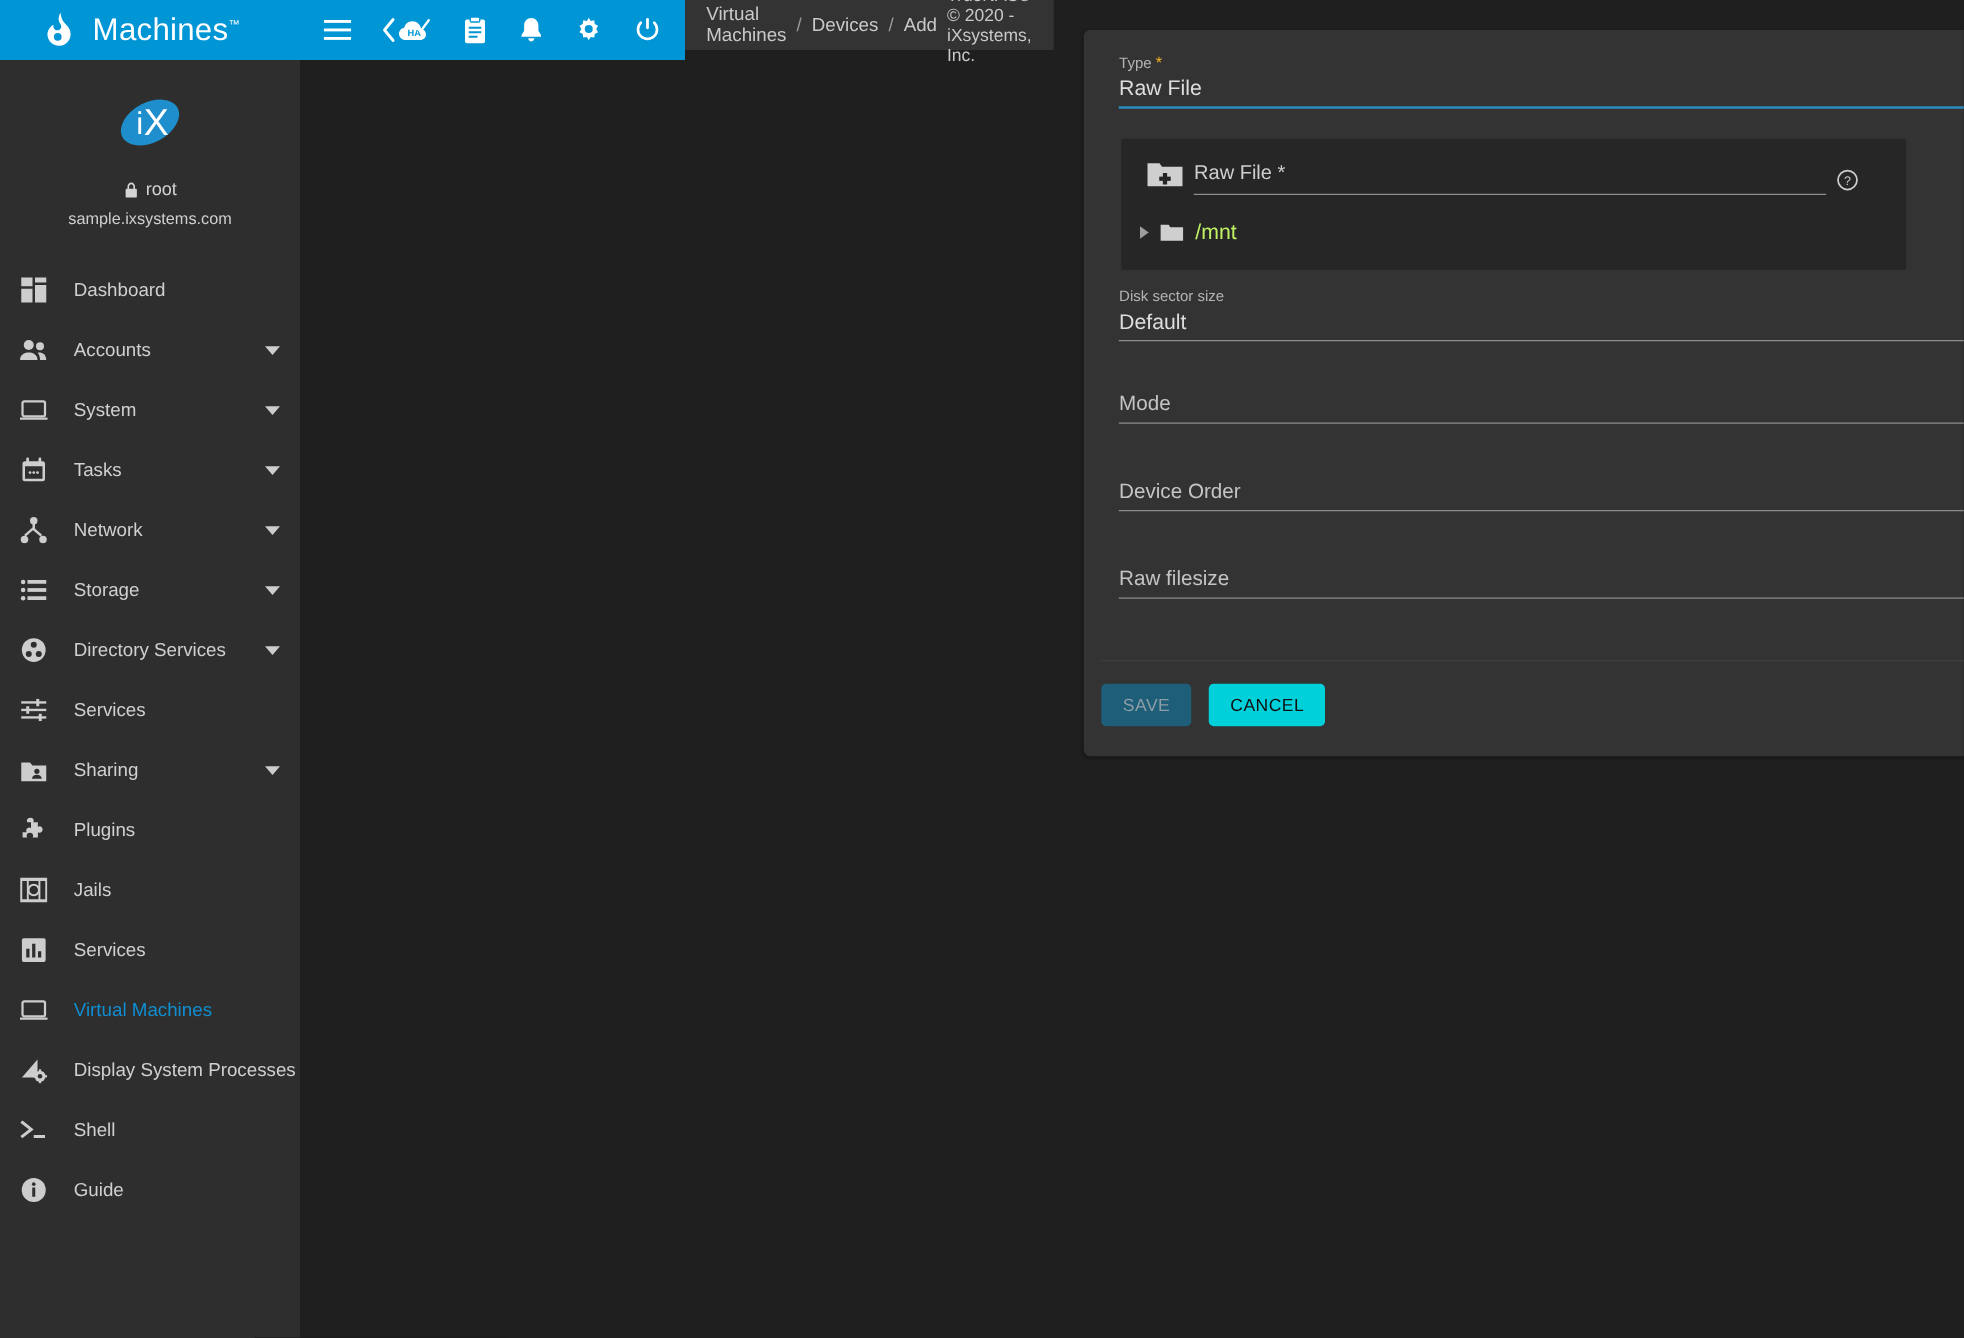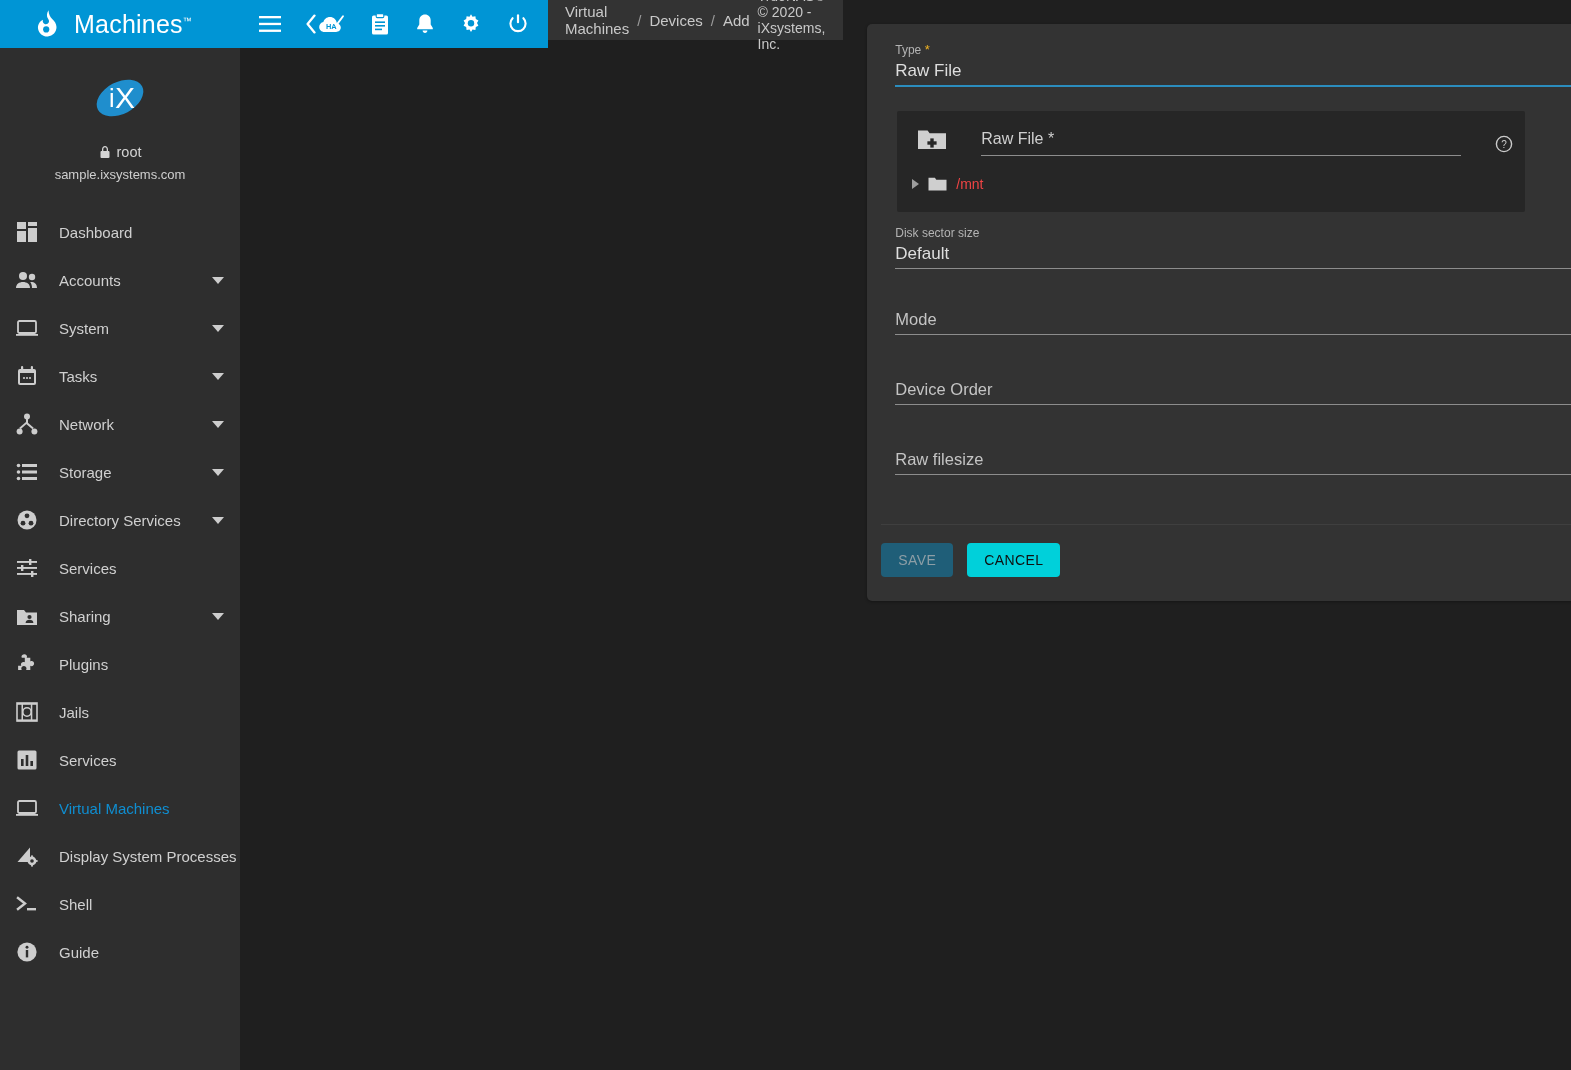"Raw File *" .explorer-input-row { gap: 34px -> 8px }
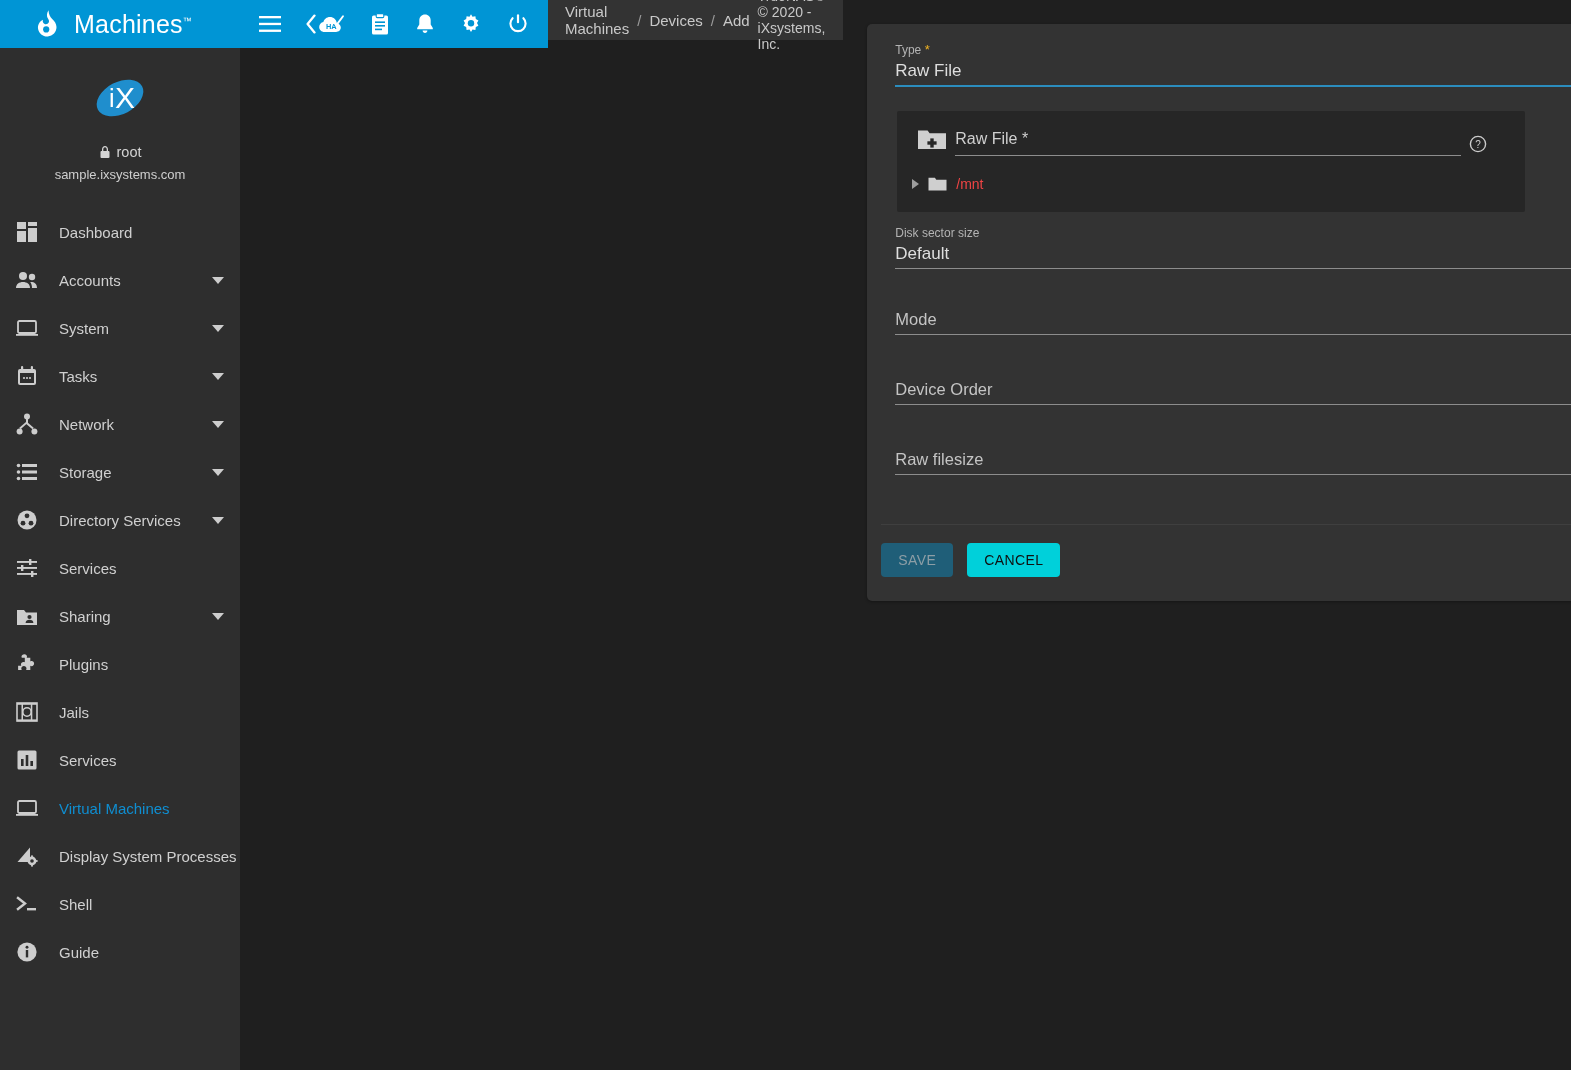"/mnt" .tree-label { color: #ef4444 -> #bef264; font-size: 14px -> 17px }
